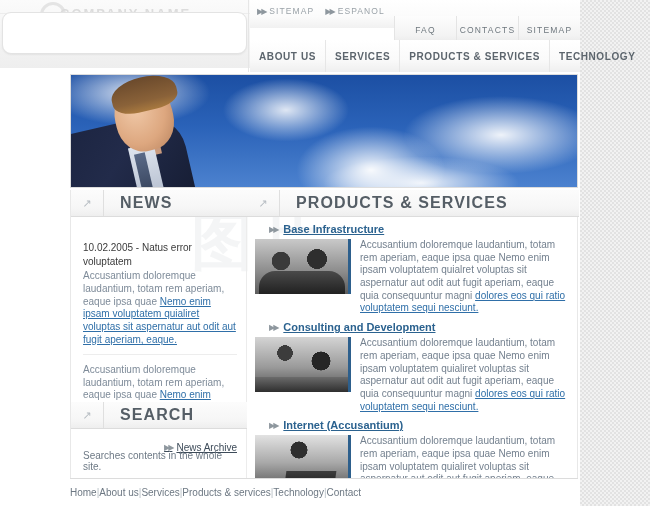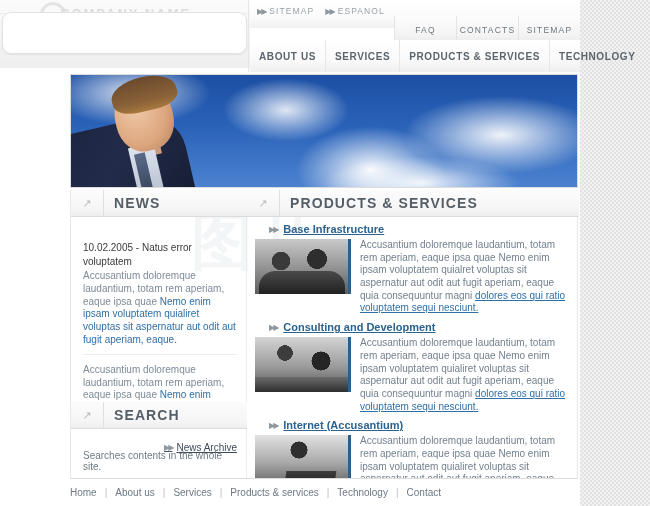"NEWS" .sec-head-title { font-size: 14px -> 16px; padding-left: 10px -> 16px }
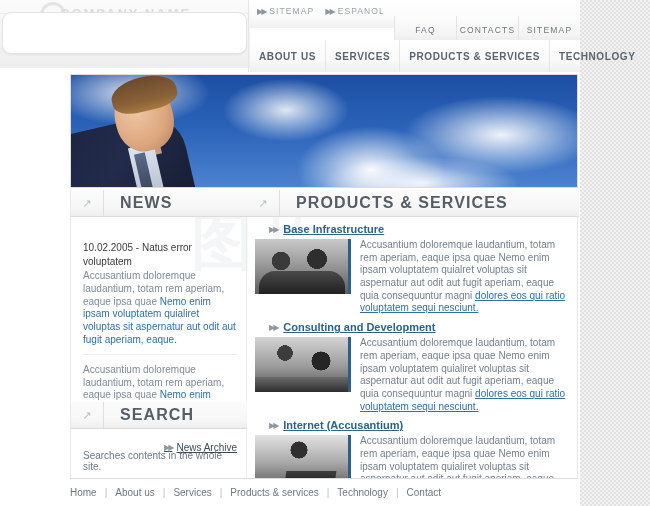"Nemo enim ipsam voluptatem quialiret" .news-text .lnk { text-decoration: none -> underline }
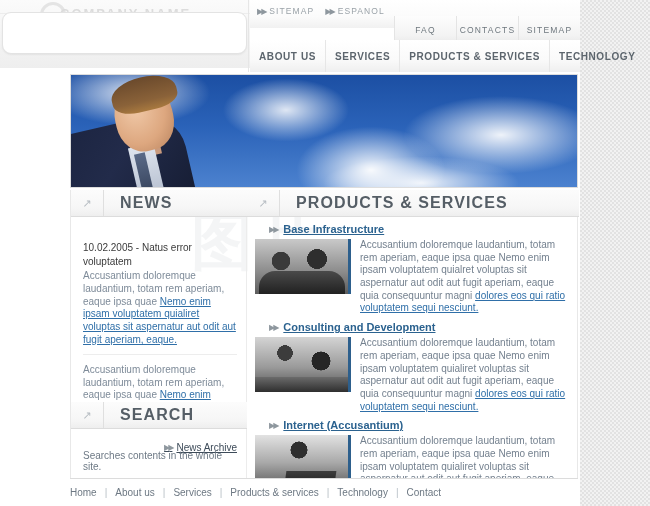"Home" .footer-right { gap: 8px -> 0 }
